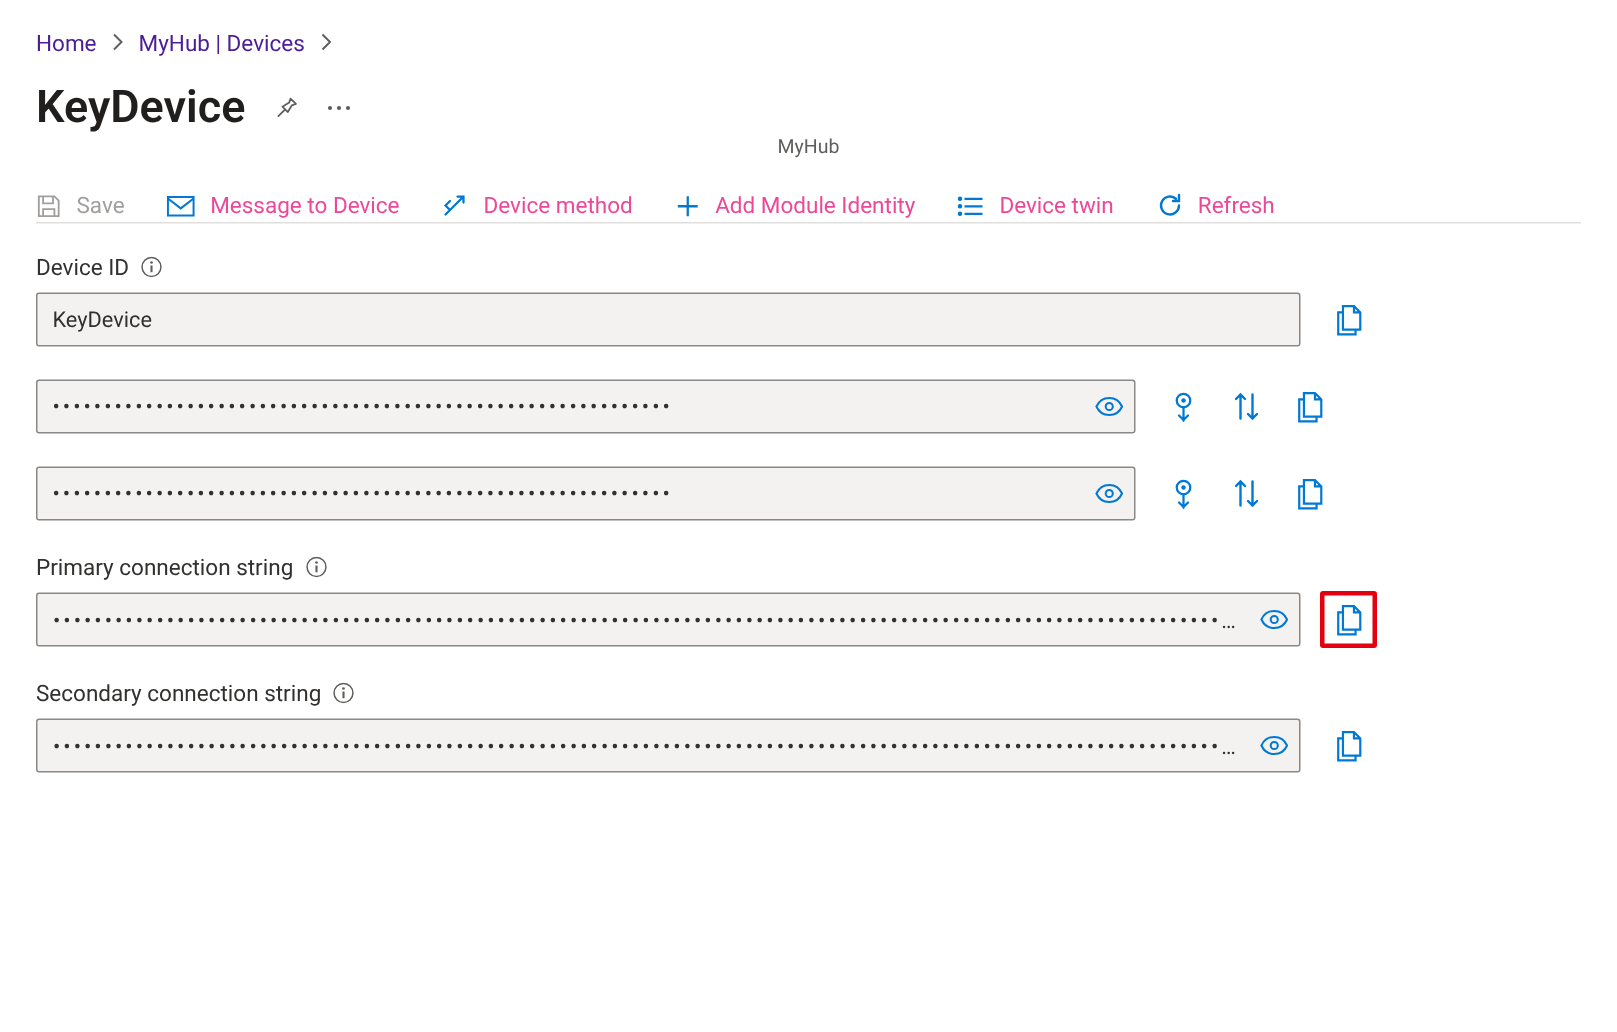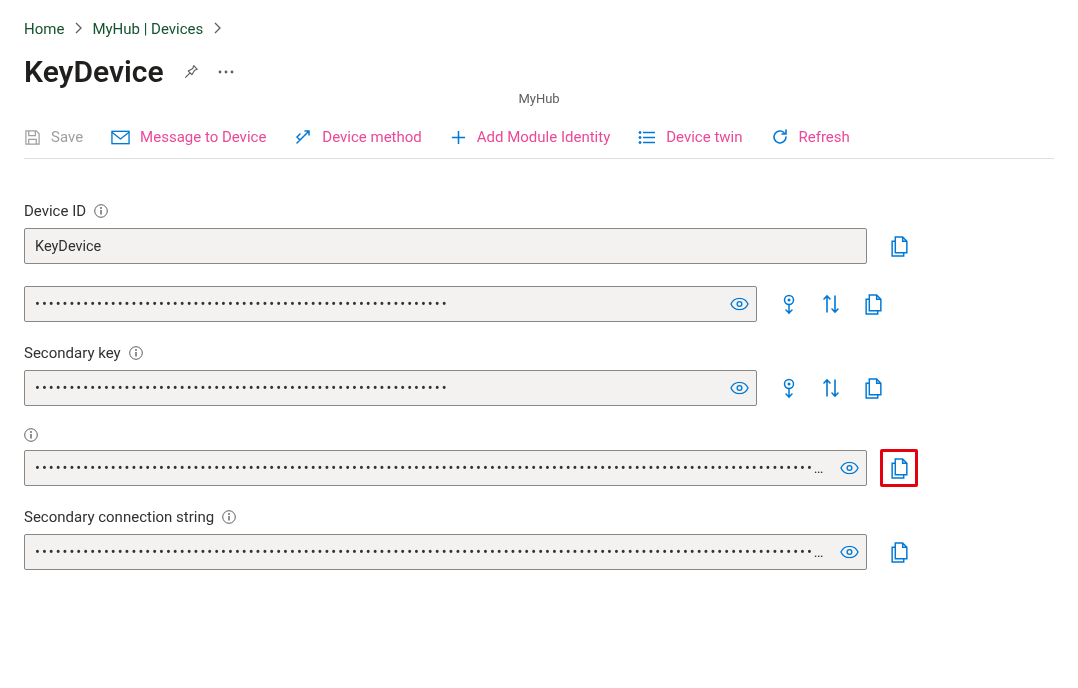"Home" a { color: #14532d -> #4c1d95 }
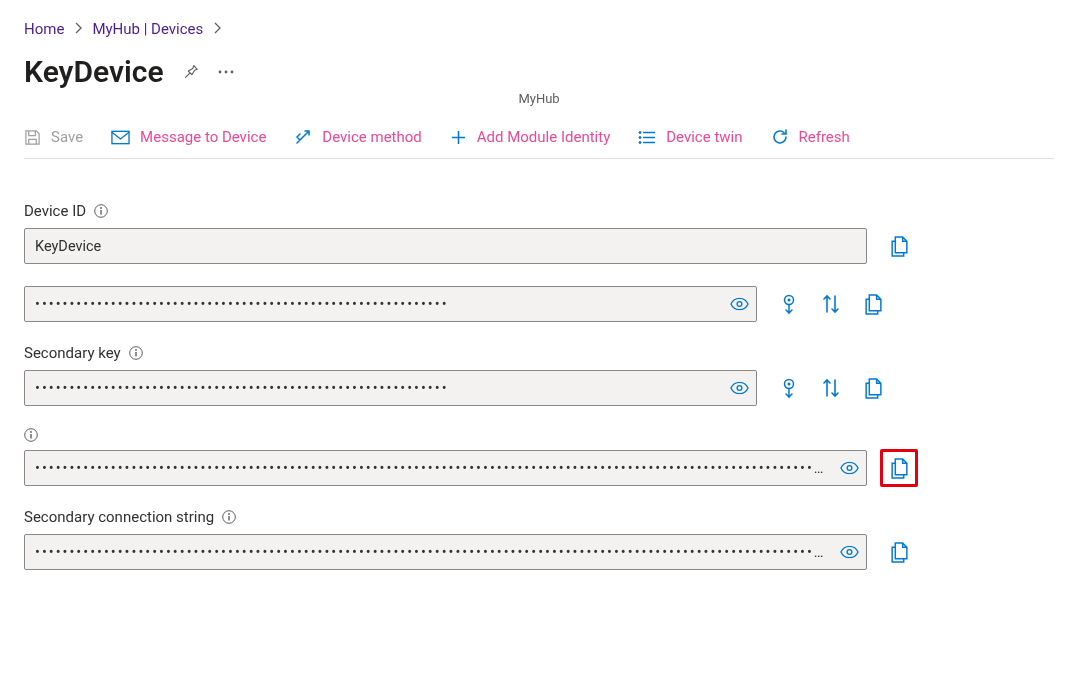"Save" .toolbar { padding-bottom: 12px -> 2px }
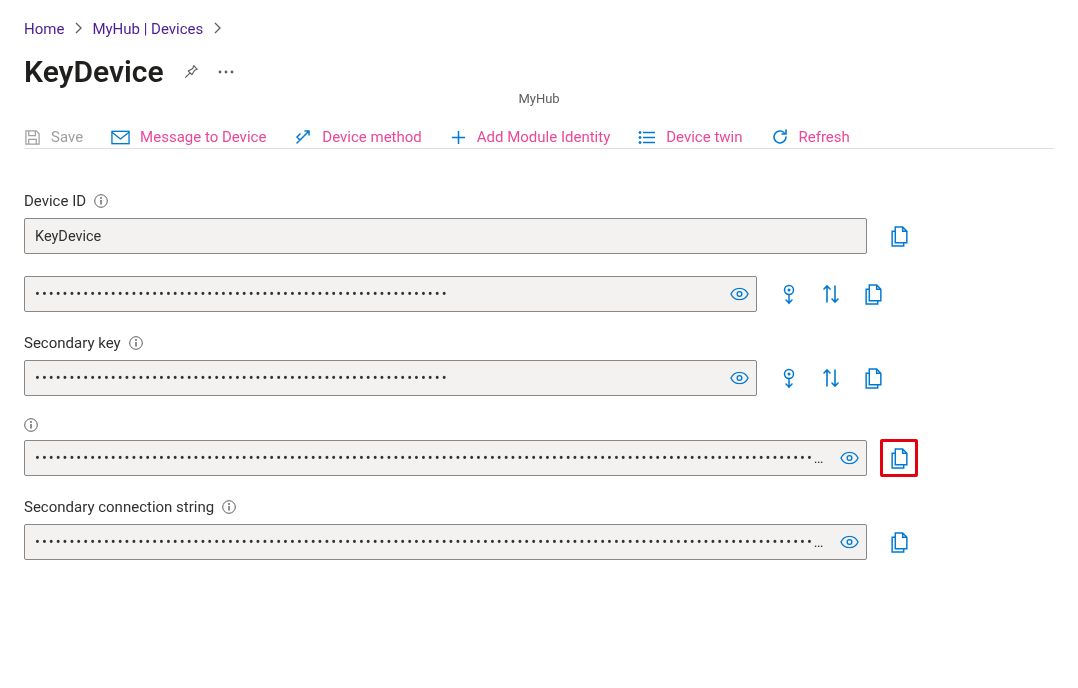"Device ID" .form-section { margin-top: 43px -> 20px }
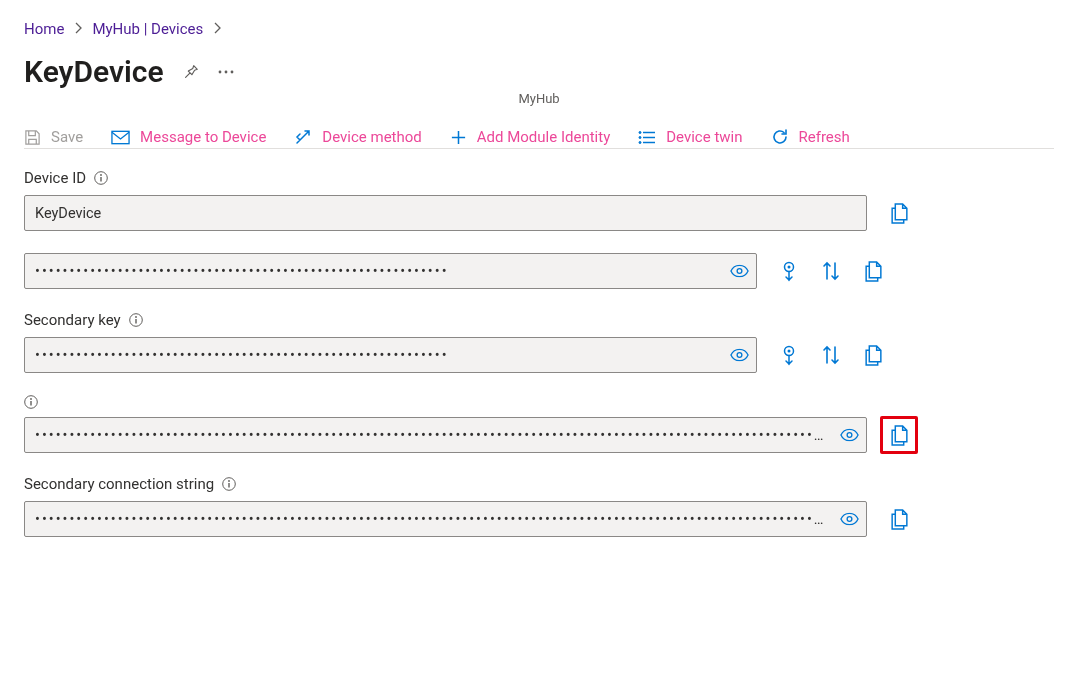"Secondary key" div.field-label-row { html: <div> <span>Secondary key</span> <span> <svg> <circle></circle> <circle></circle> <rect></rect> </svg> </span> </div> -> none }
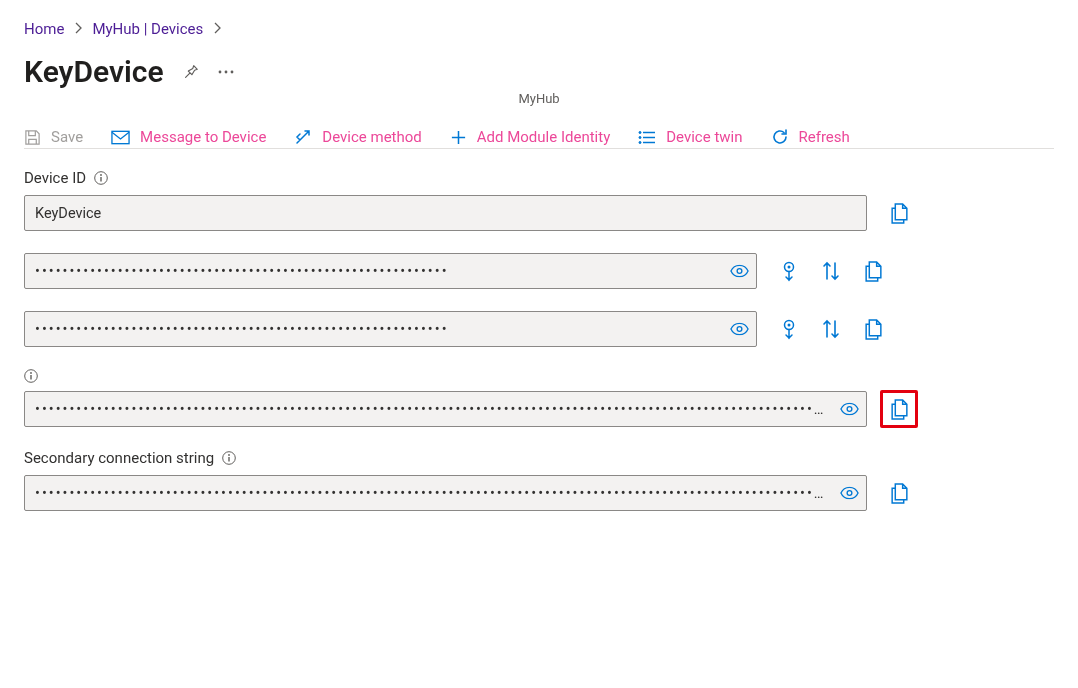"Primary connection string" span { html: none -> <span>Primary connection string</span> }
